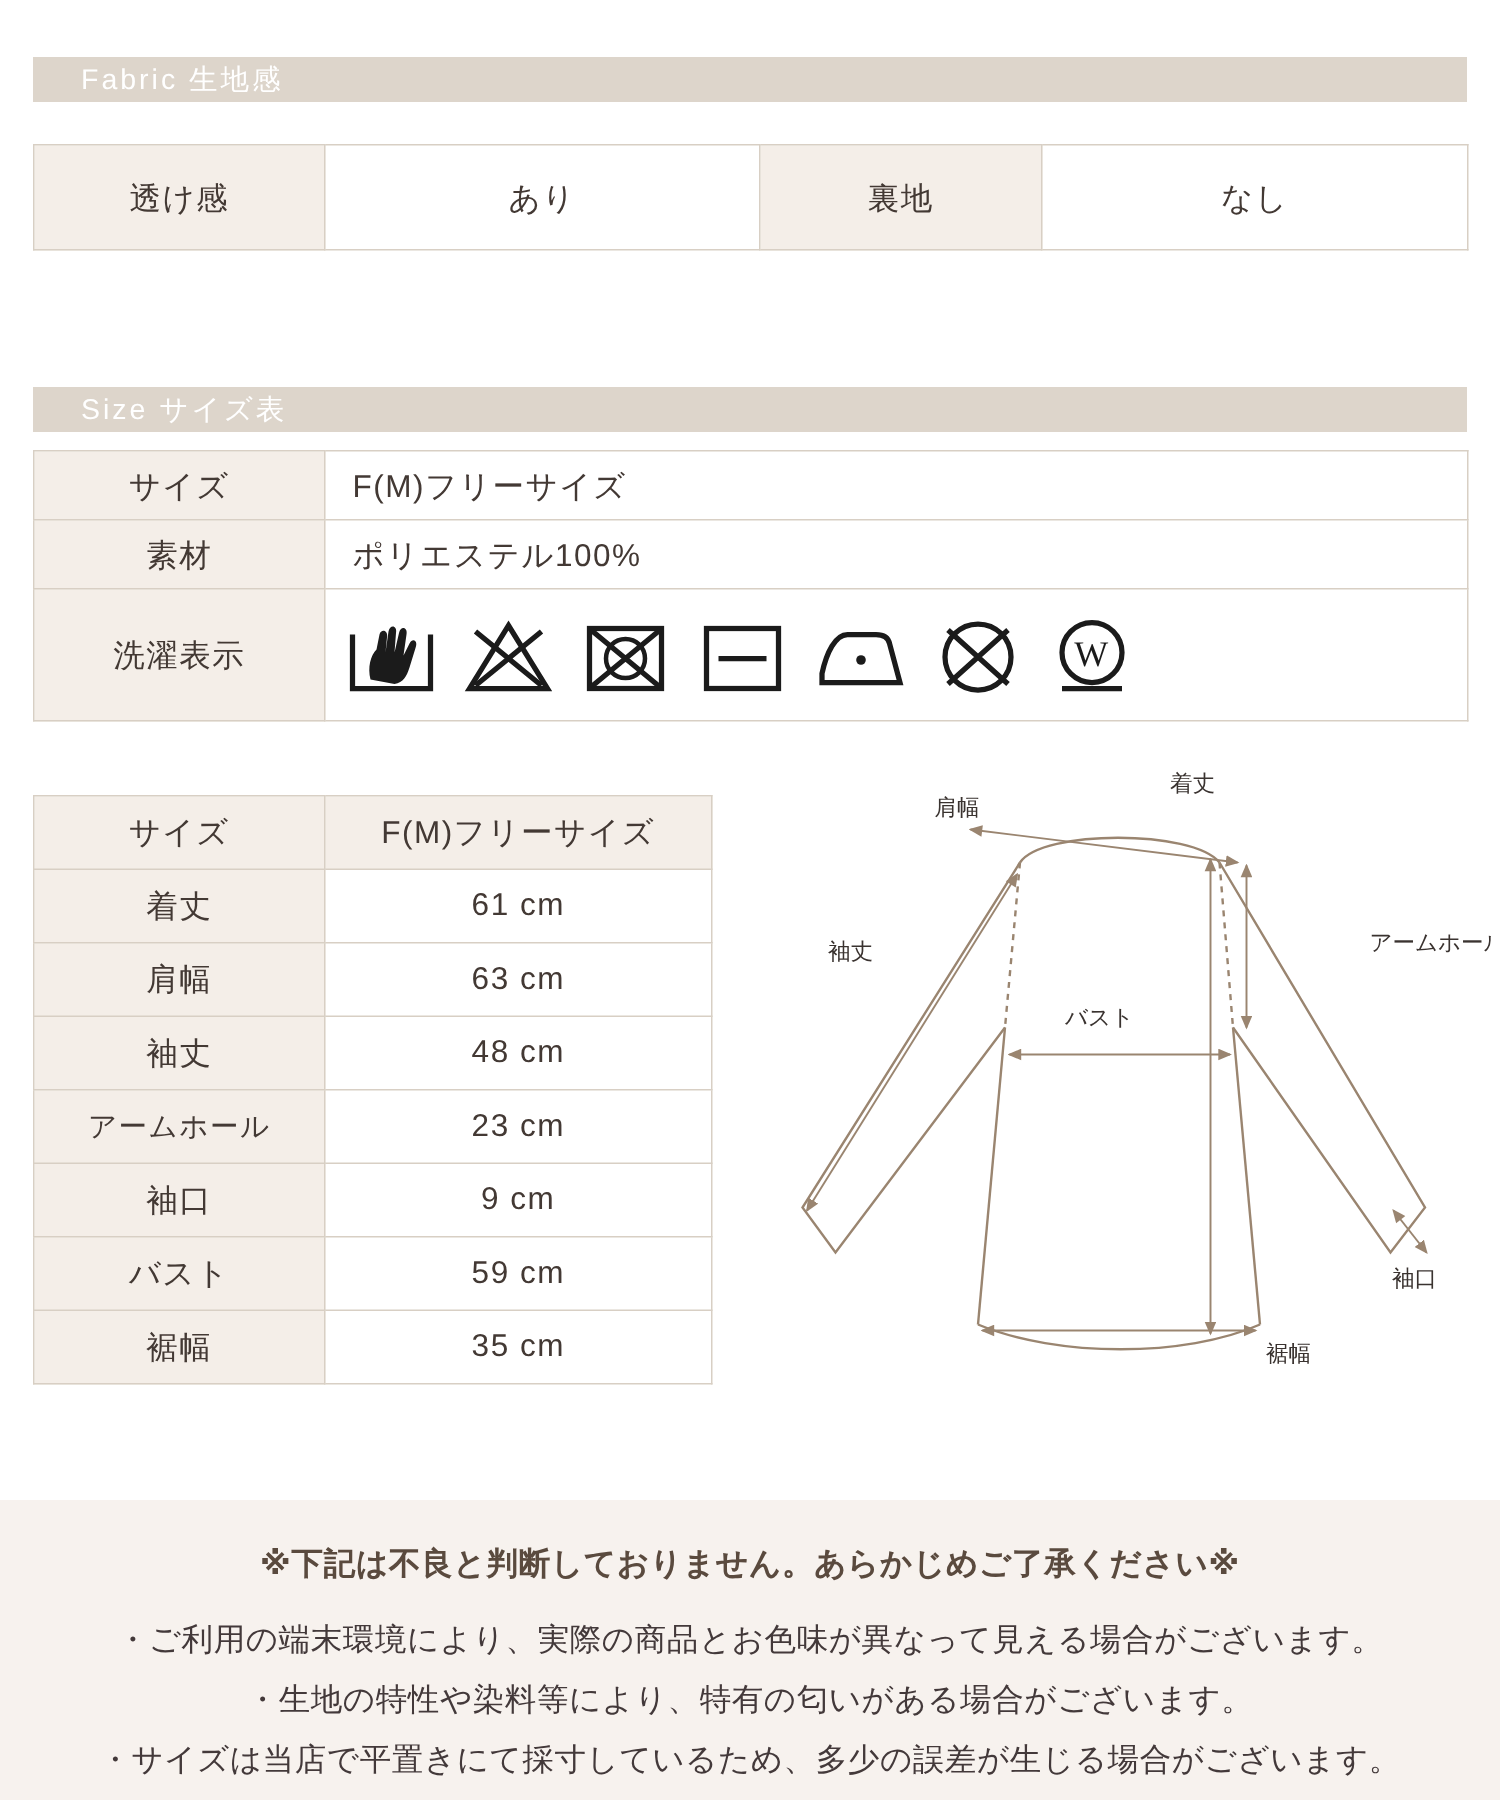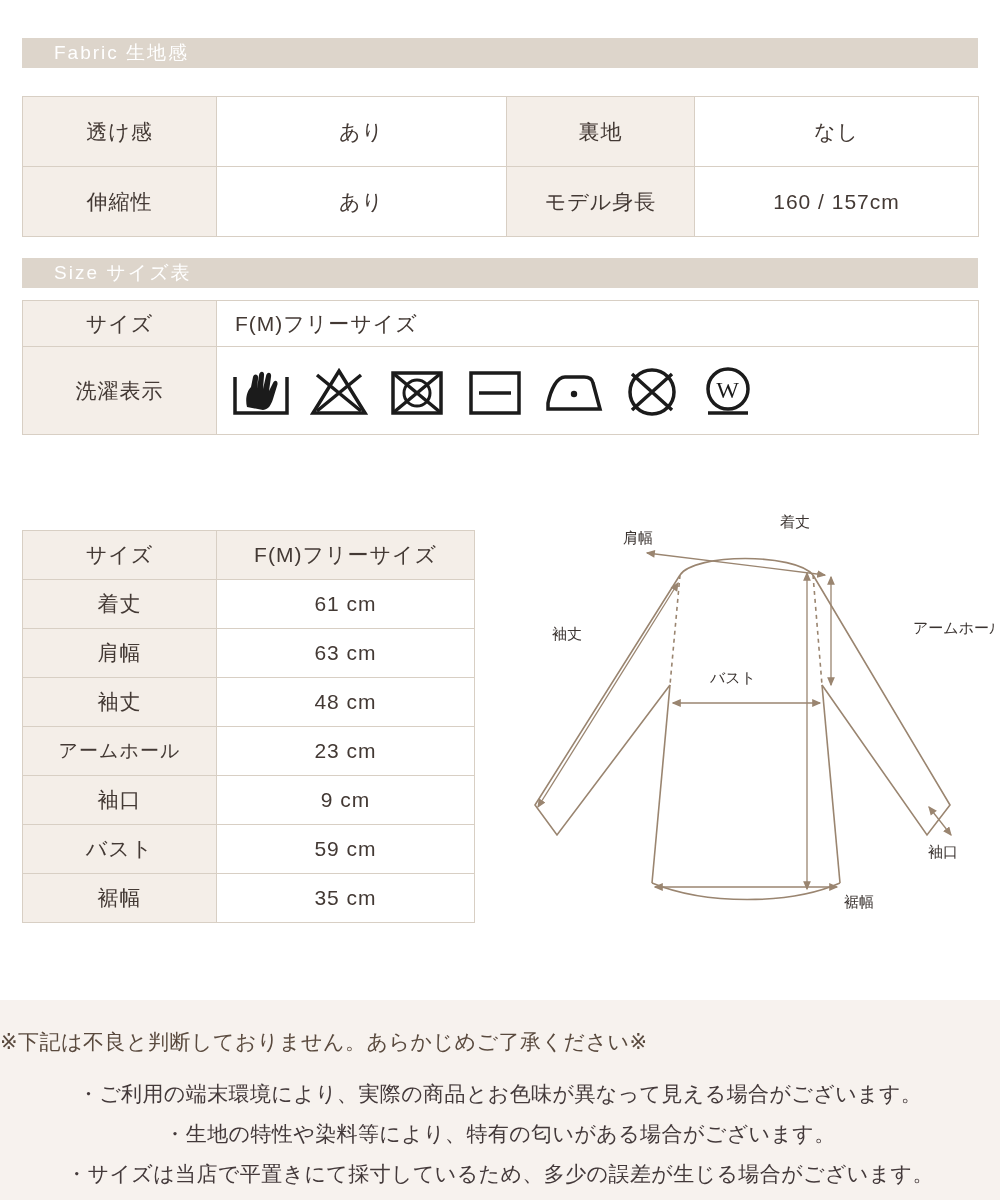"伸縮性" tr { html: <tr> <td>伸縮性</td> <td>あり</td> <td>モデル身長</td> <td>160 / 157cm</td> </tr> -> none }
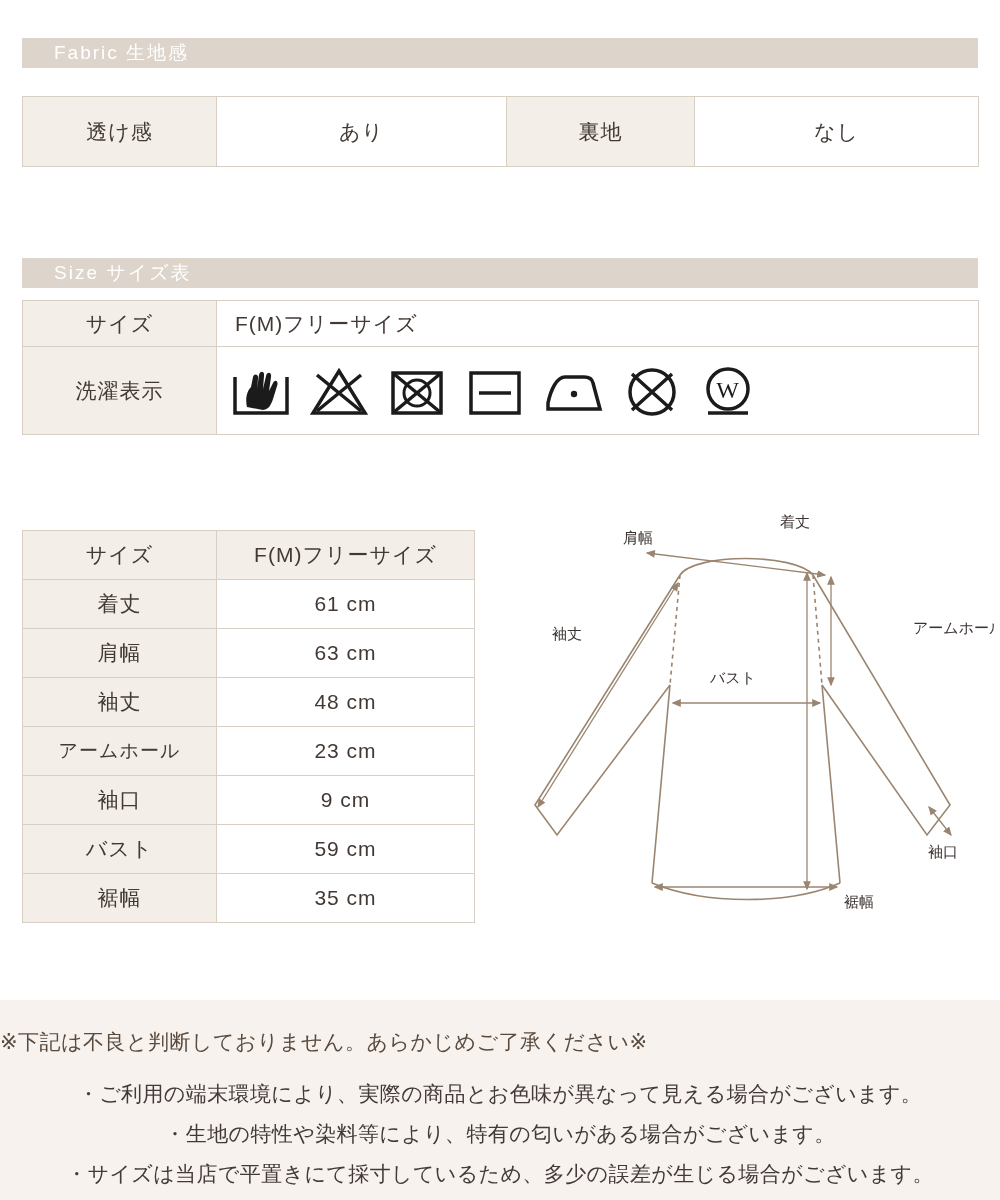"素材" tr { html: none -> <tr> <td>素材</td> <td>ポリエステル100%</td> </tr> }
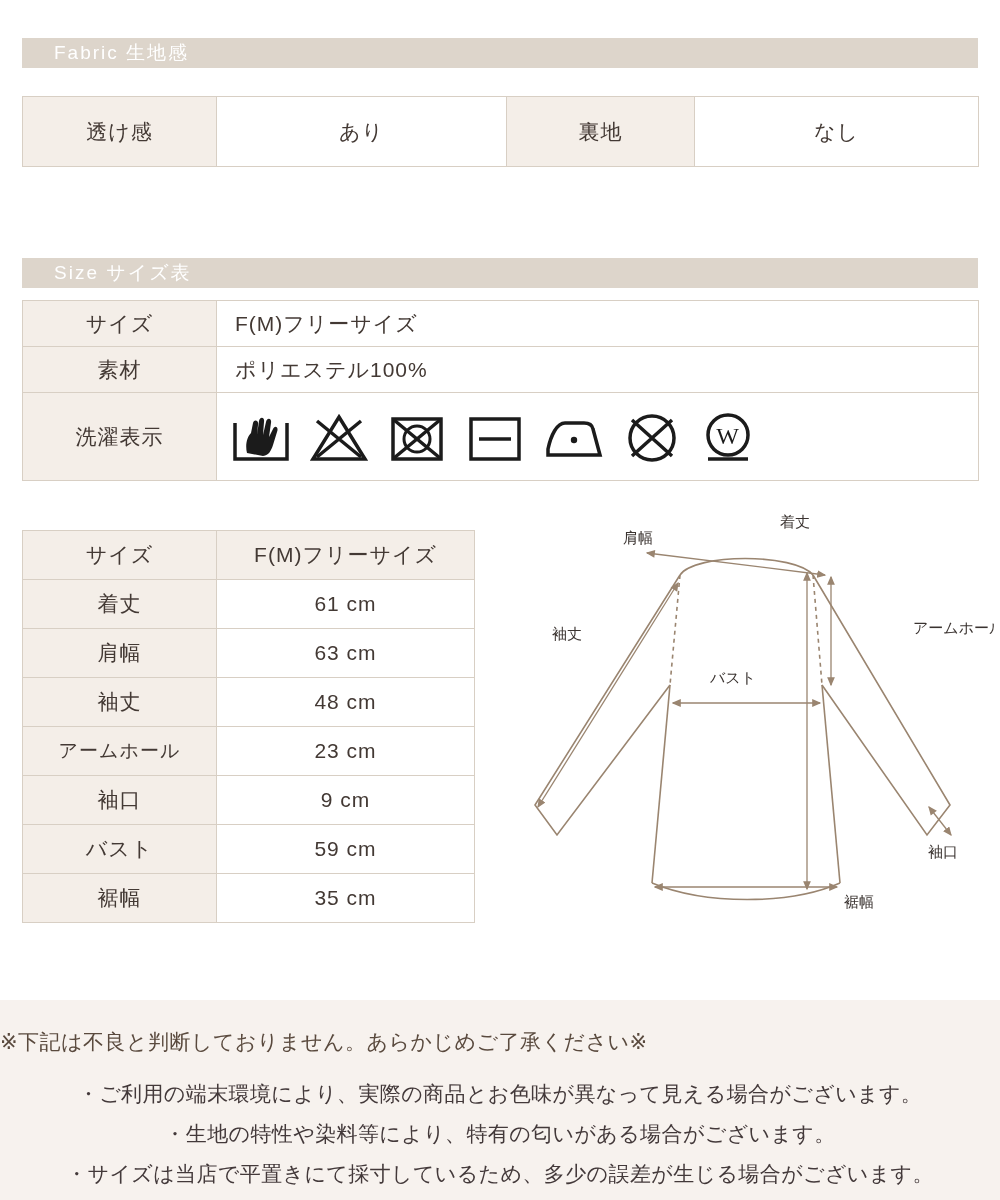"※下記は不良と判断しておりません。あらかじめご了承ください※" #notice .headline { font-weight: none -> bold; text-align: none -> center }
